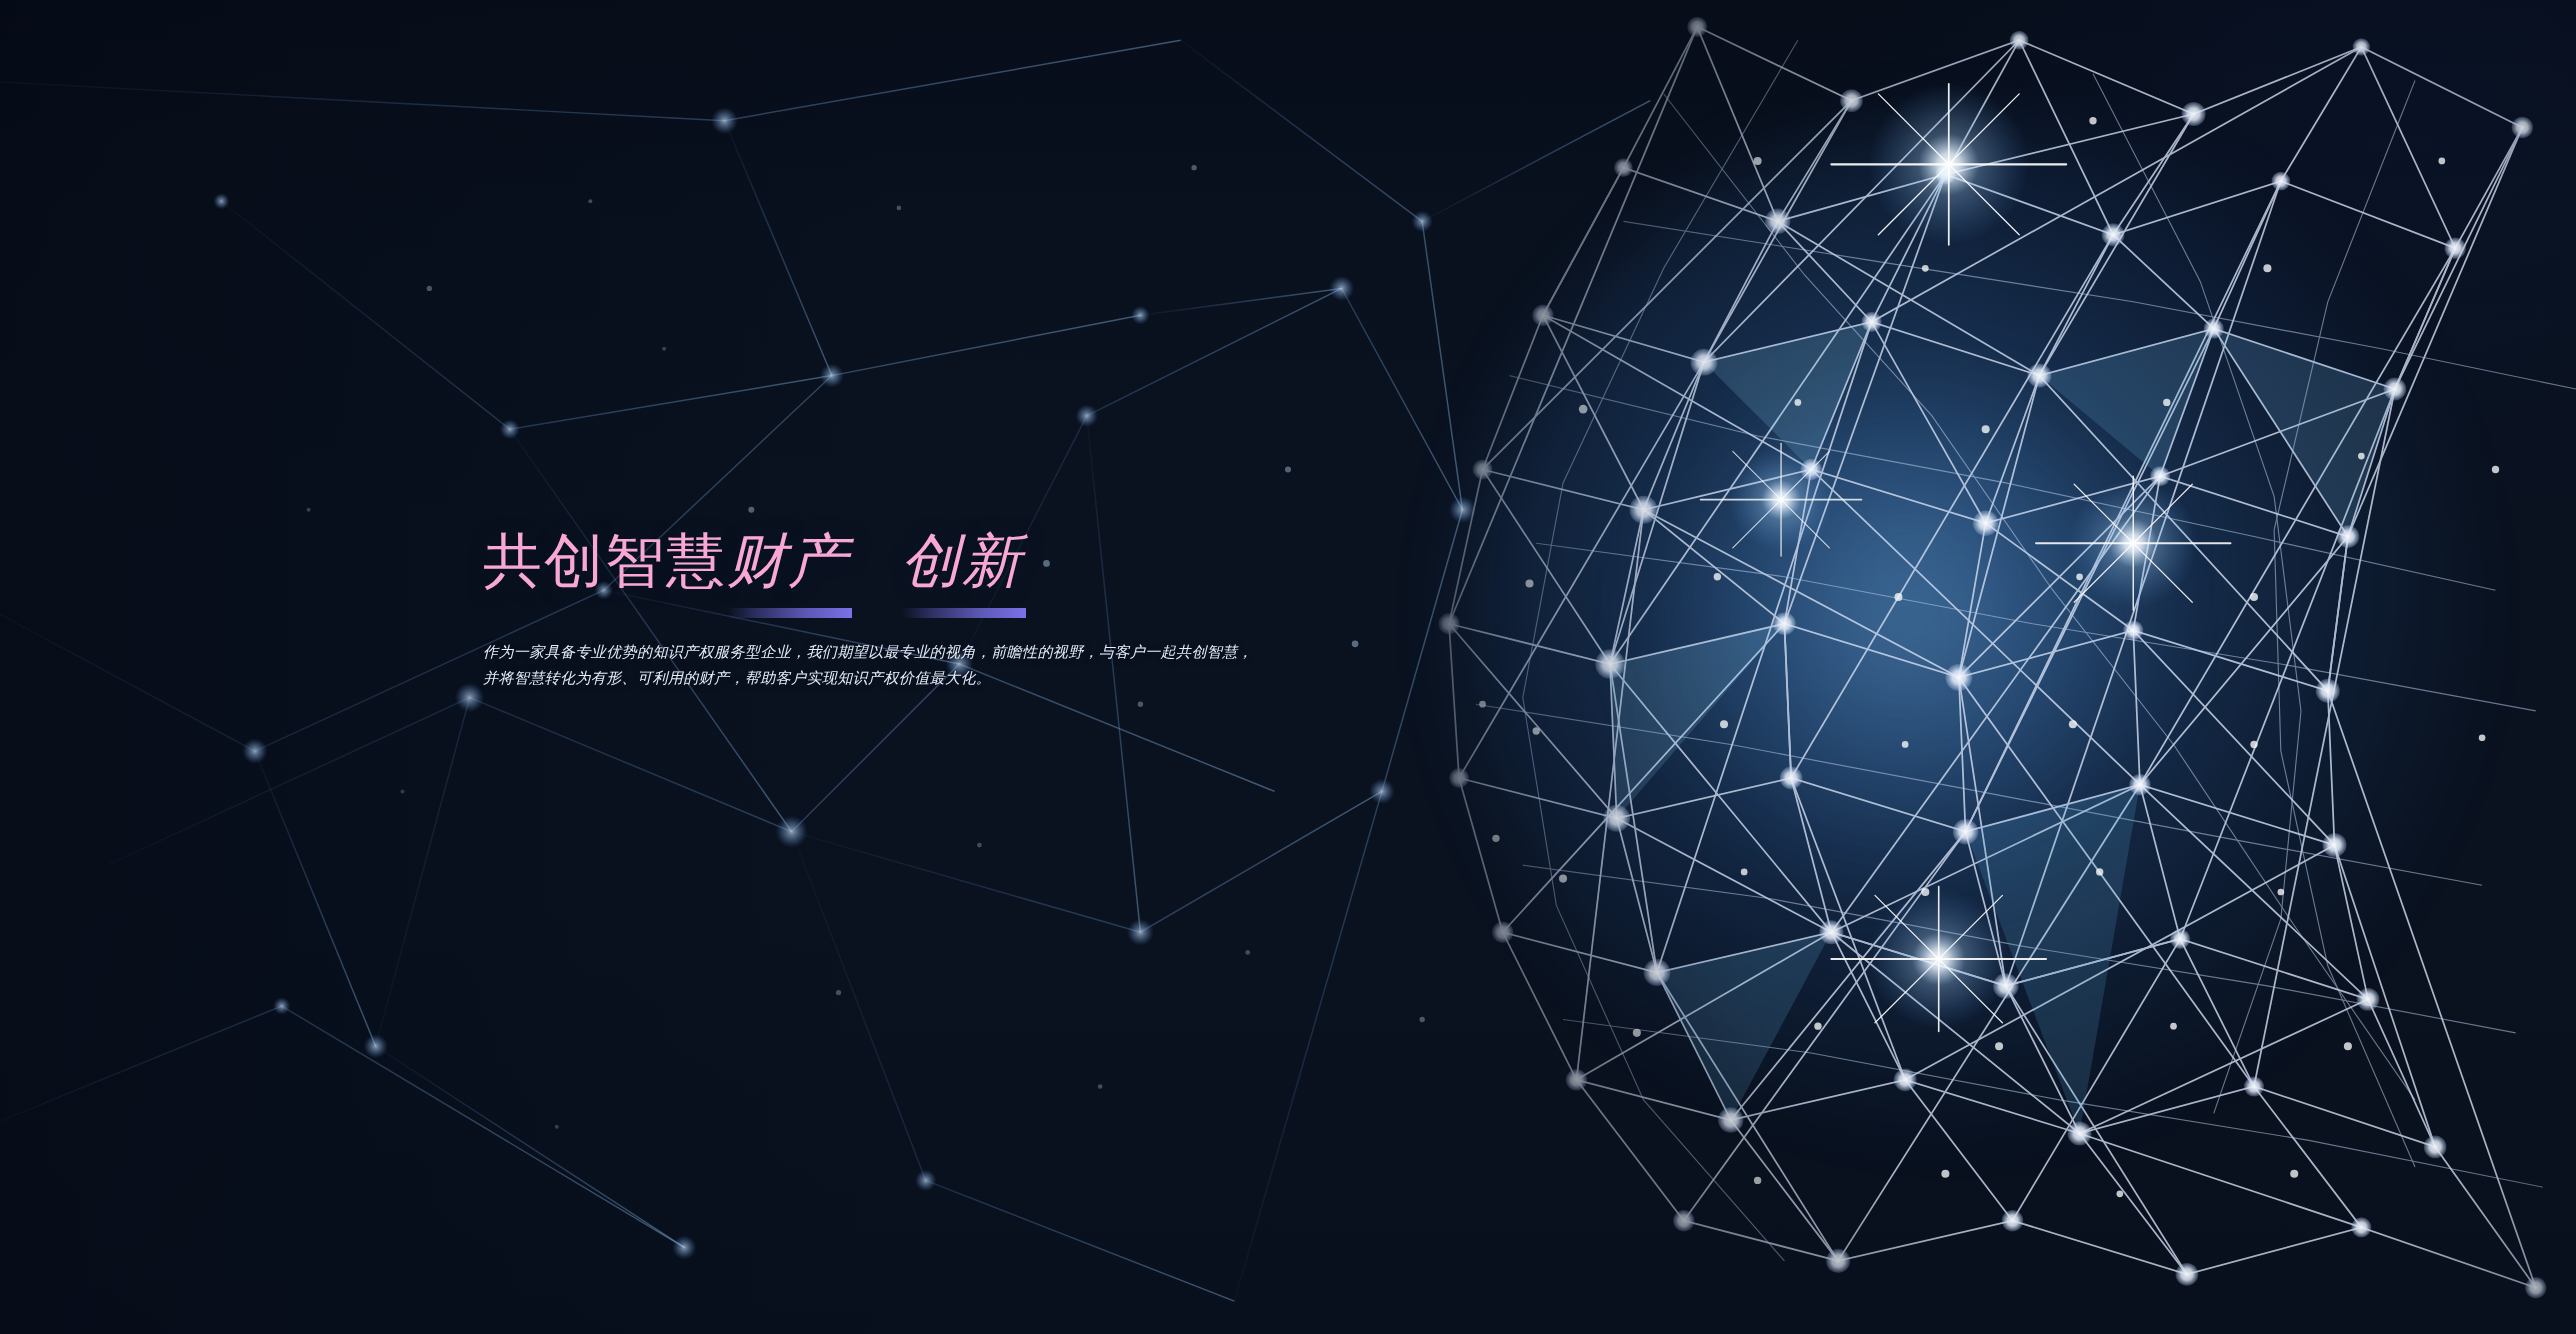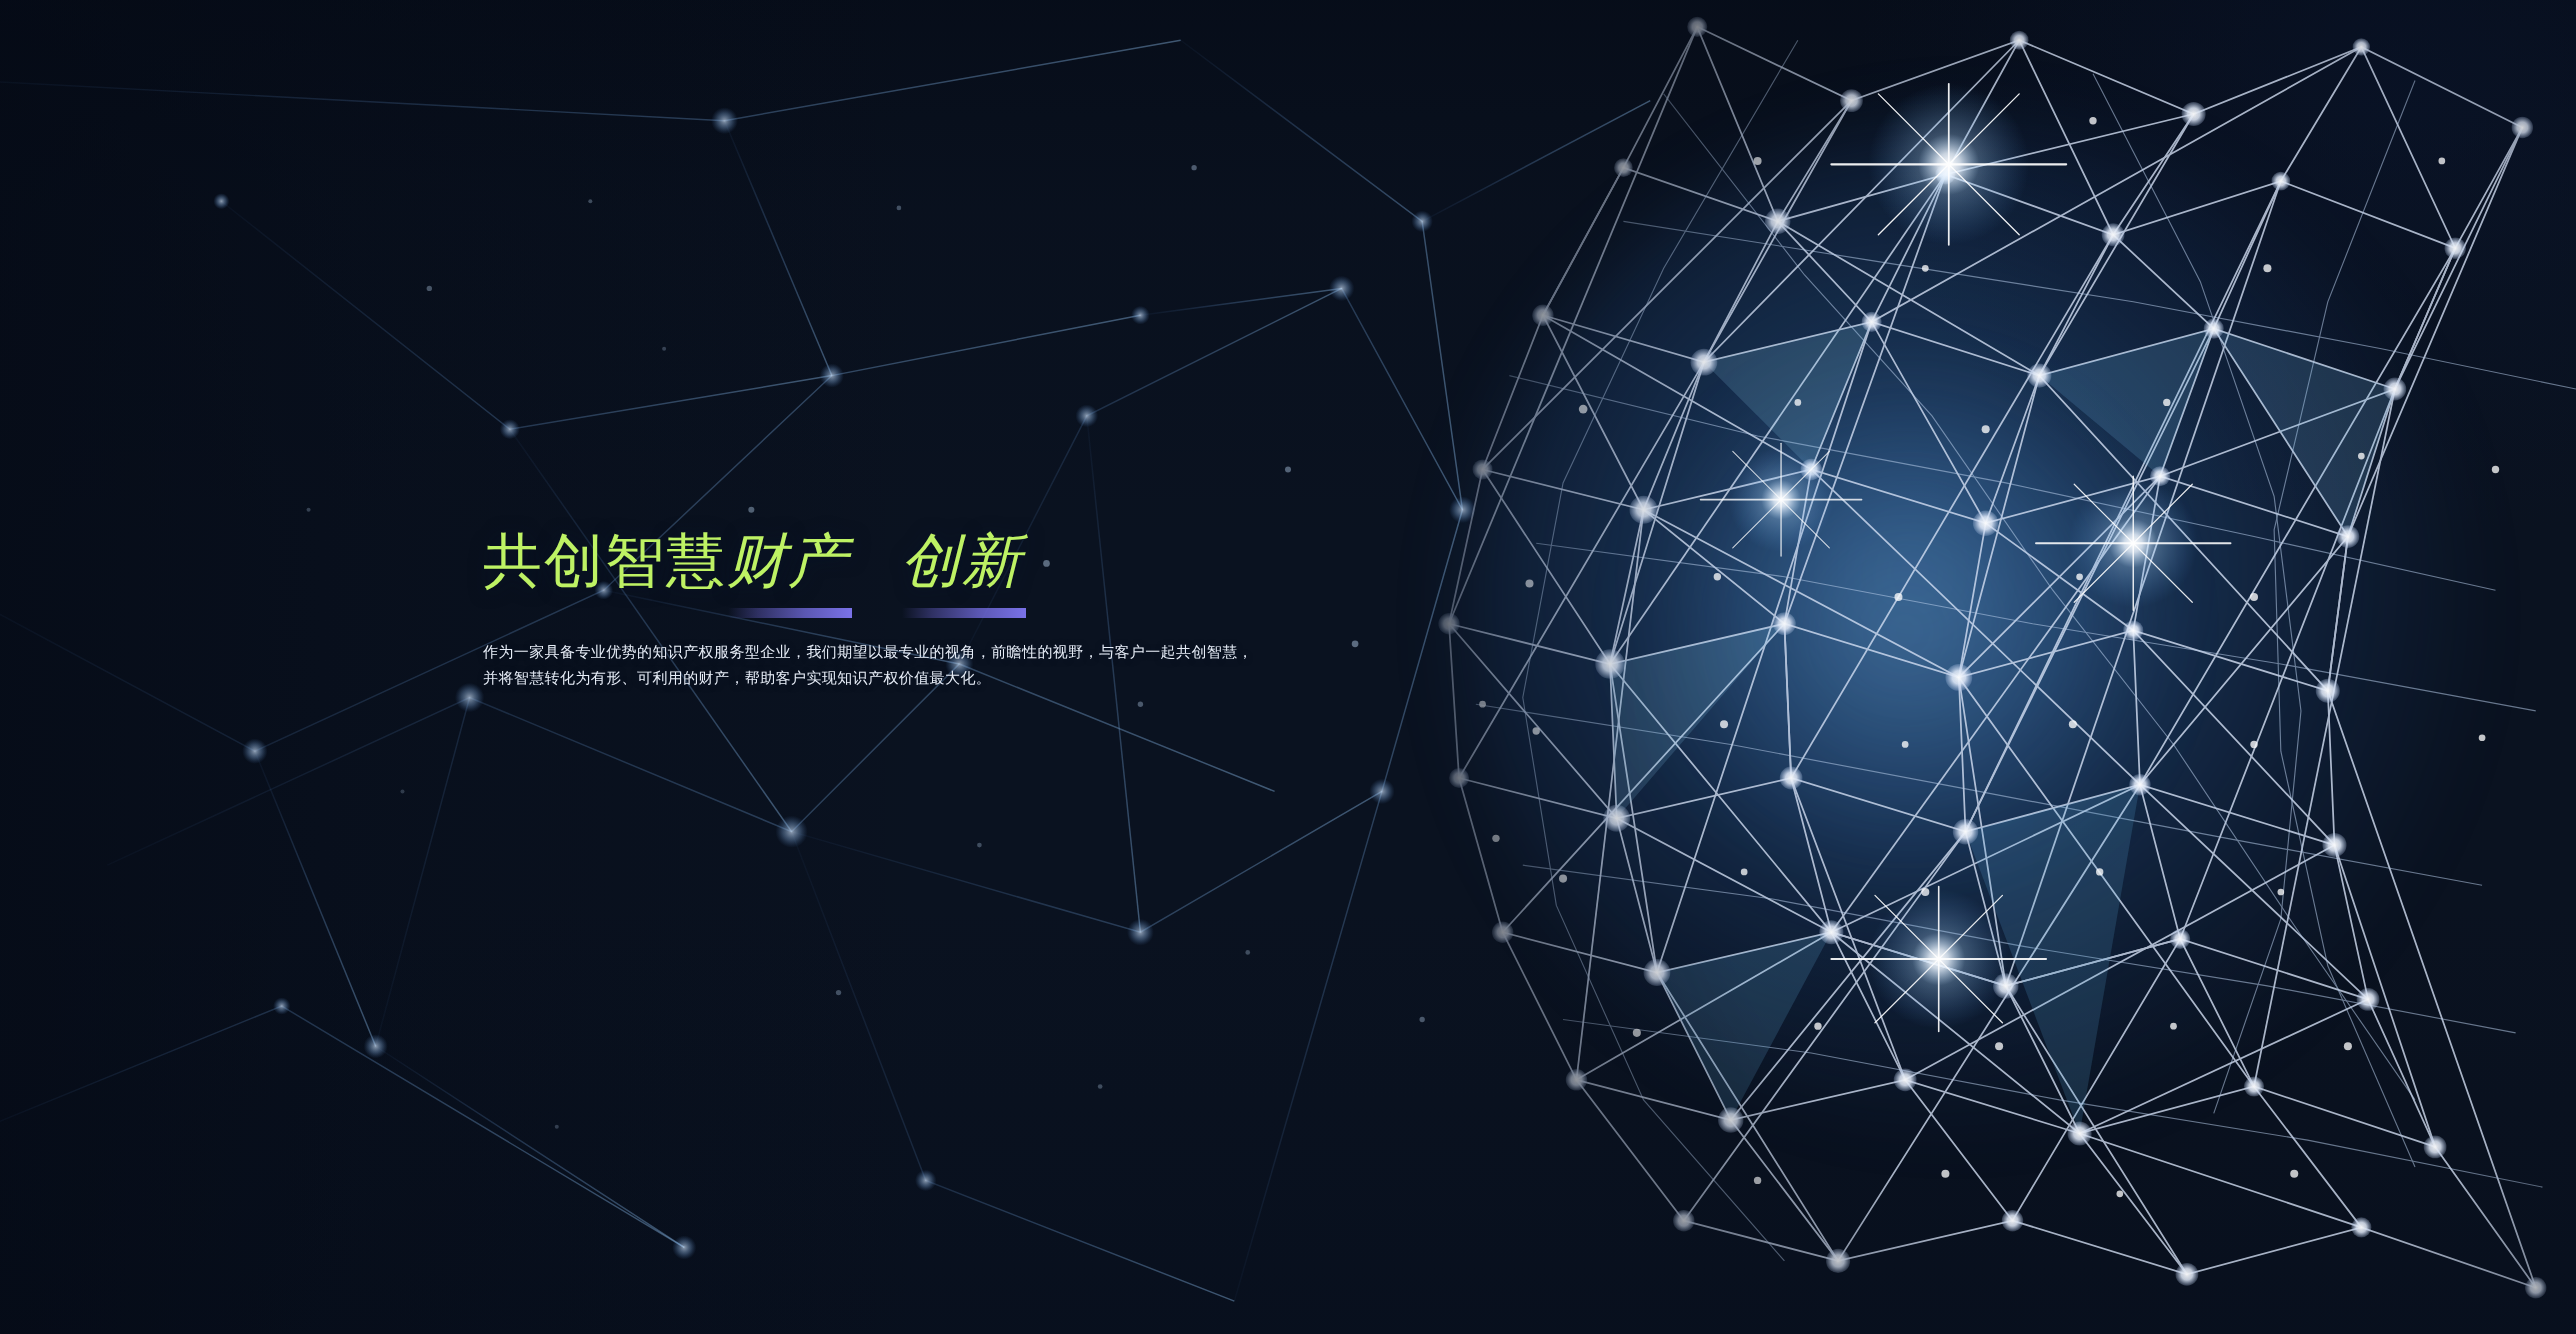"共创智慧" .headline { color: #bef264 -> #f9a8d4 }
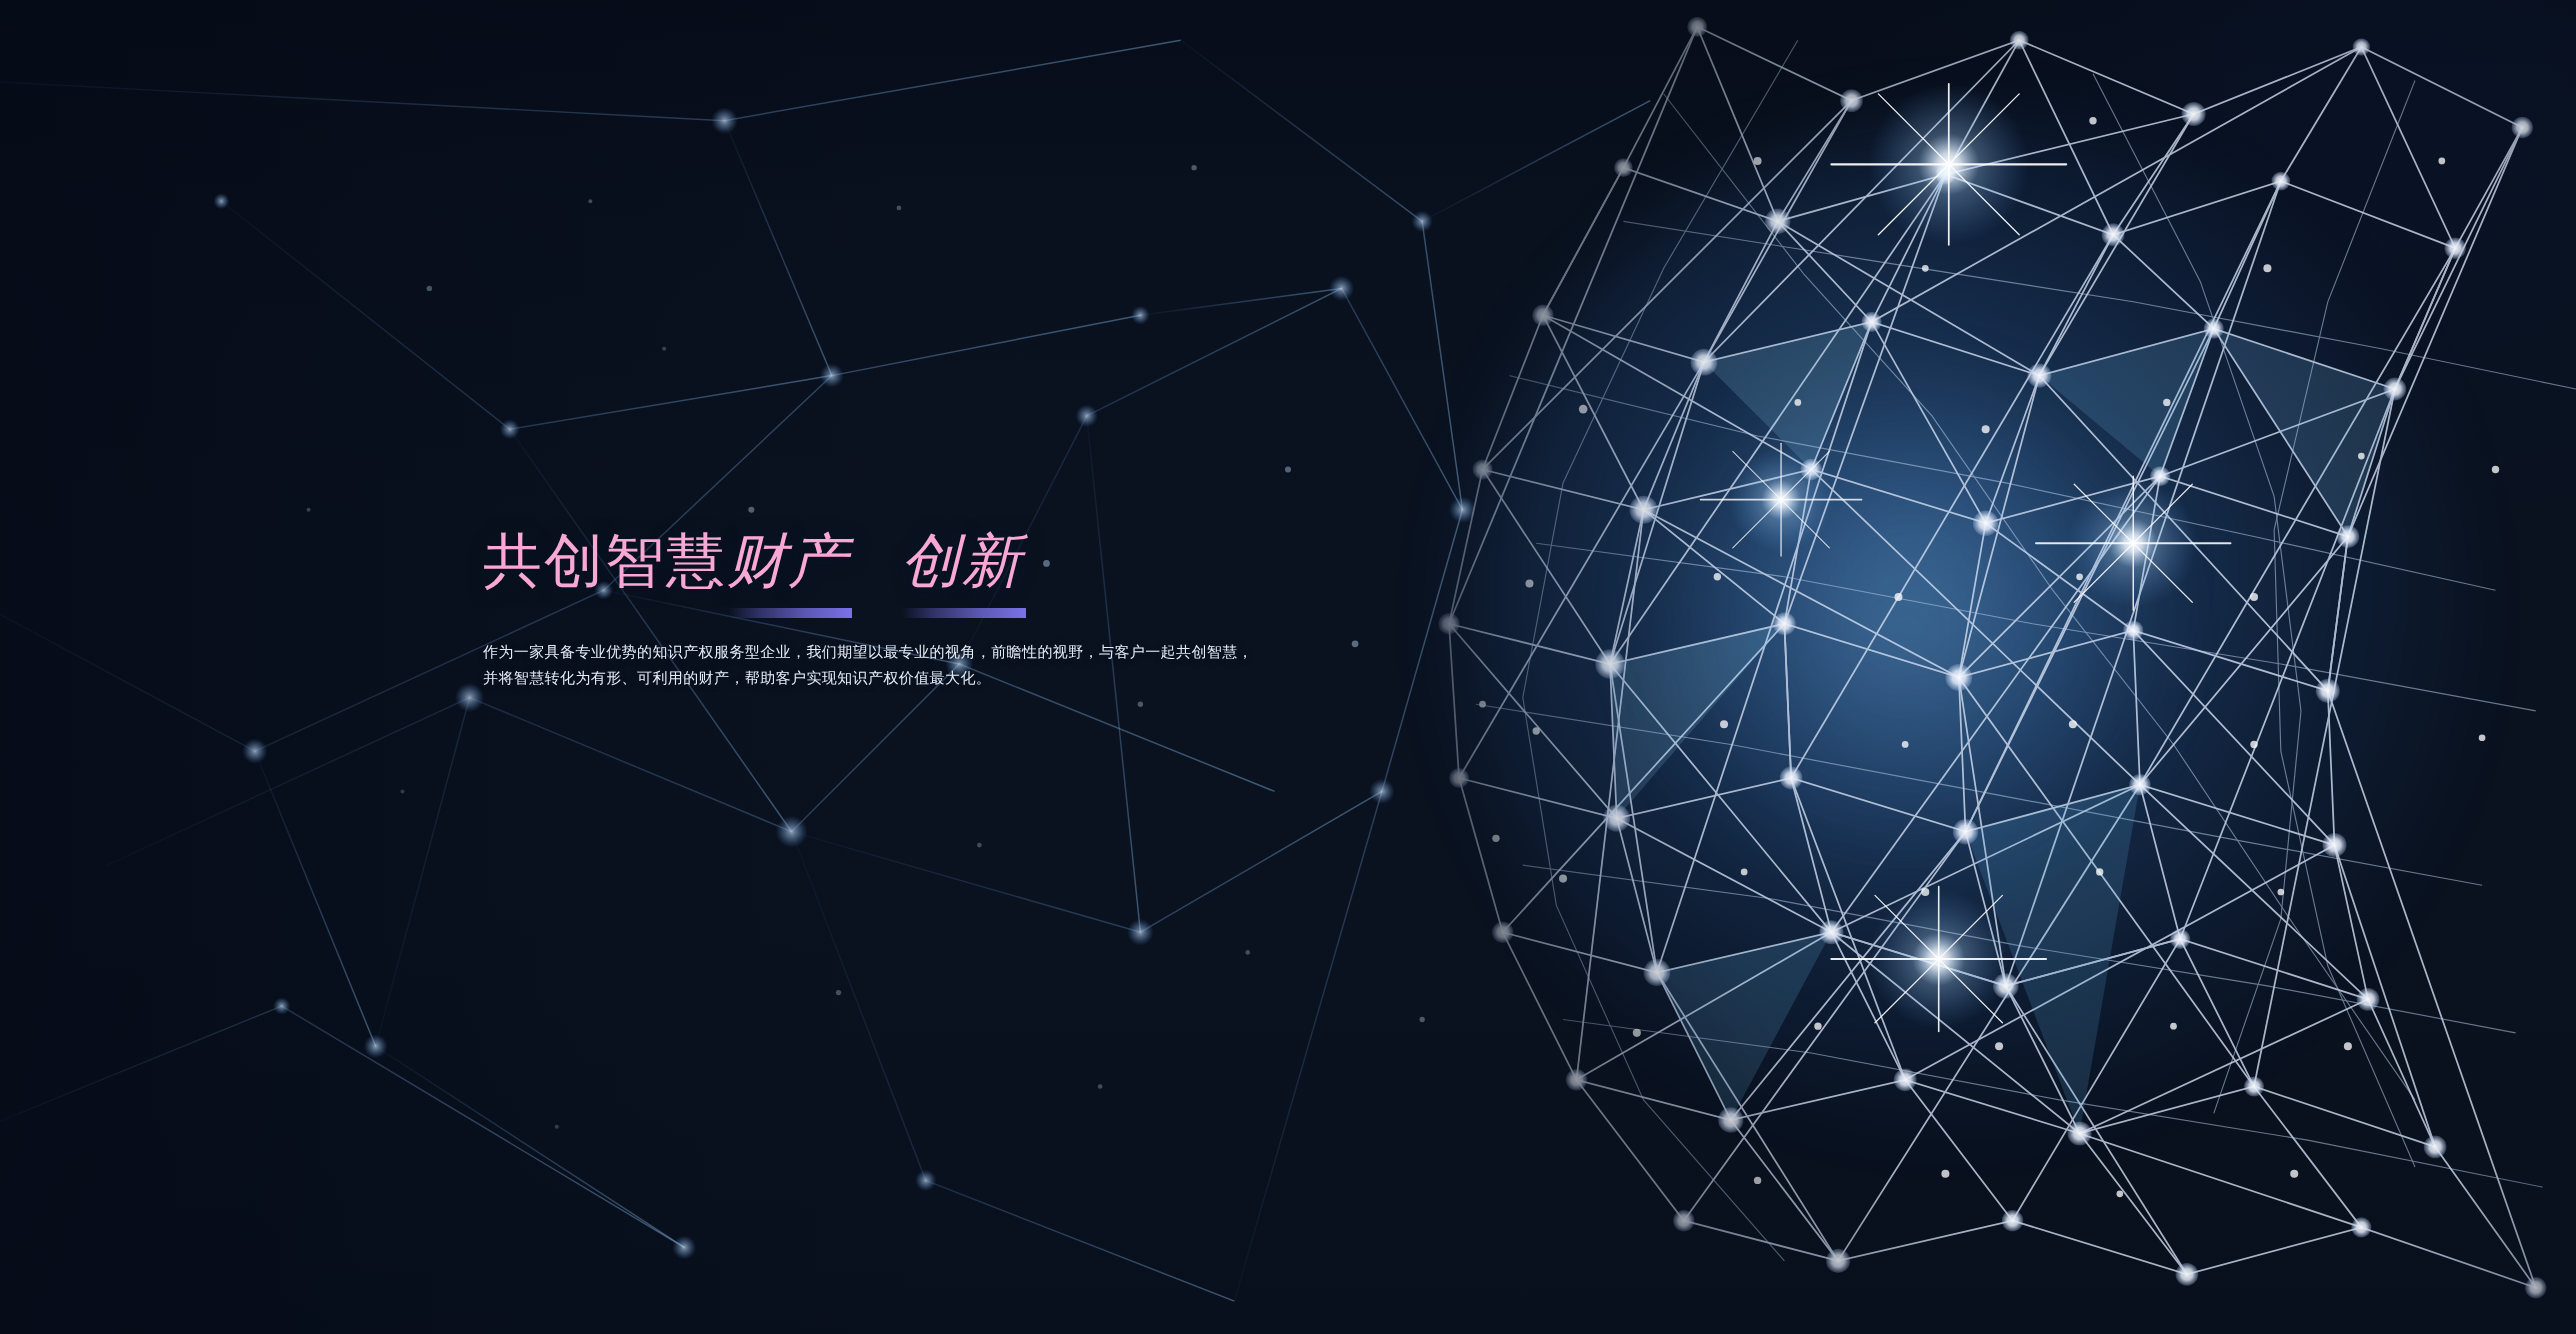"作为一家具备专业优势的知识产权服务型企业，我们期望以最专业的视角，前瞻性的视野，" .body-copy { font-style: none -> italic }
